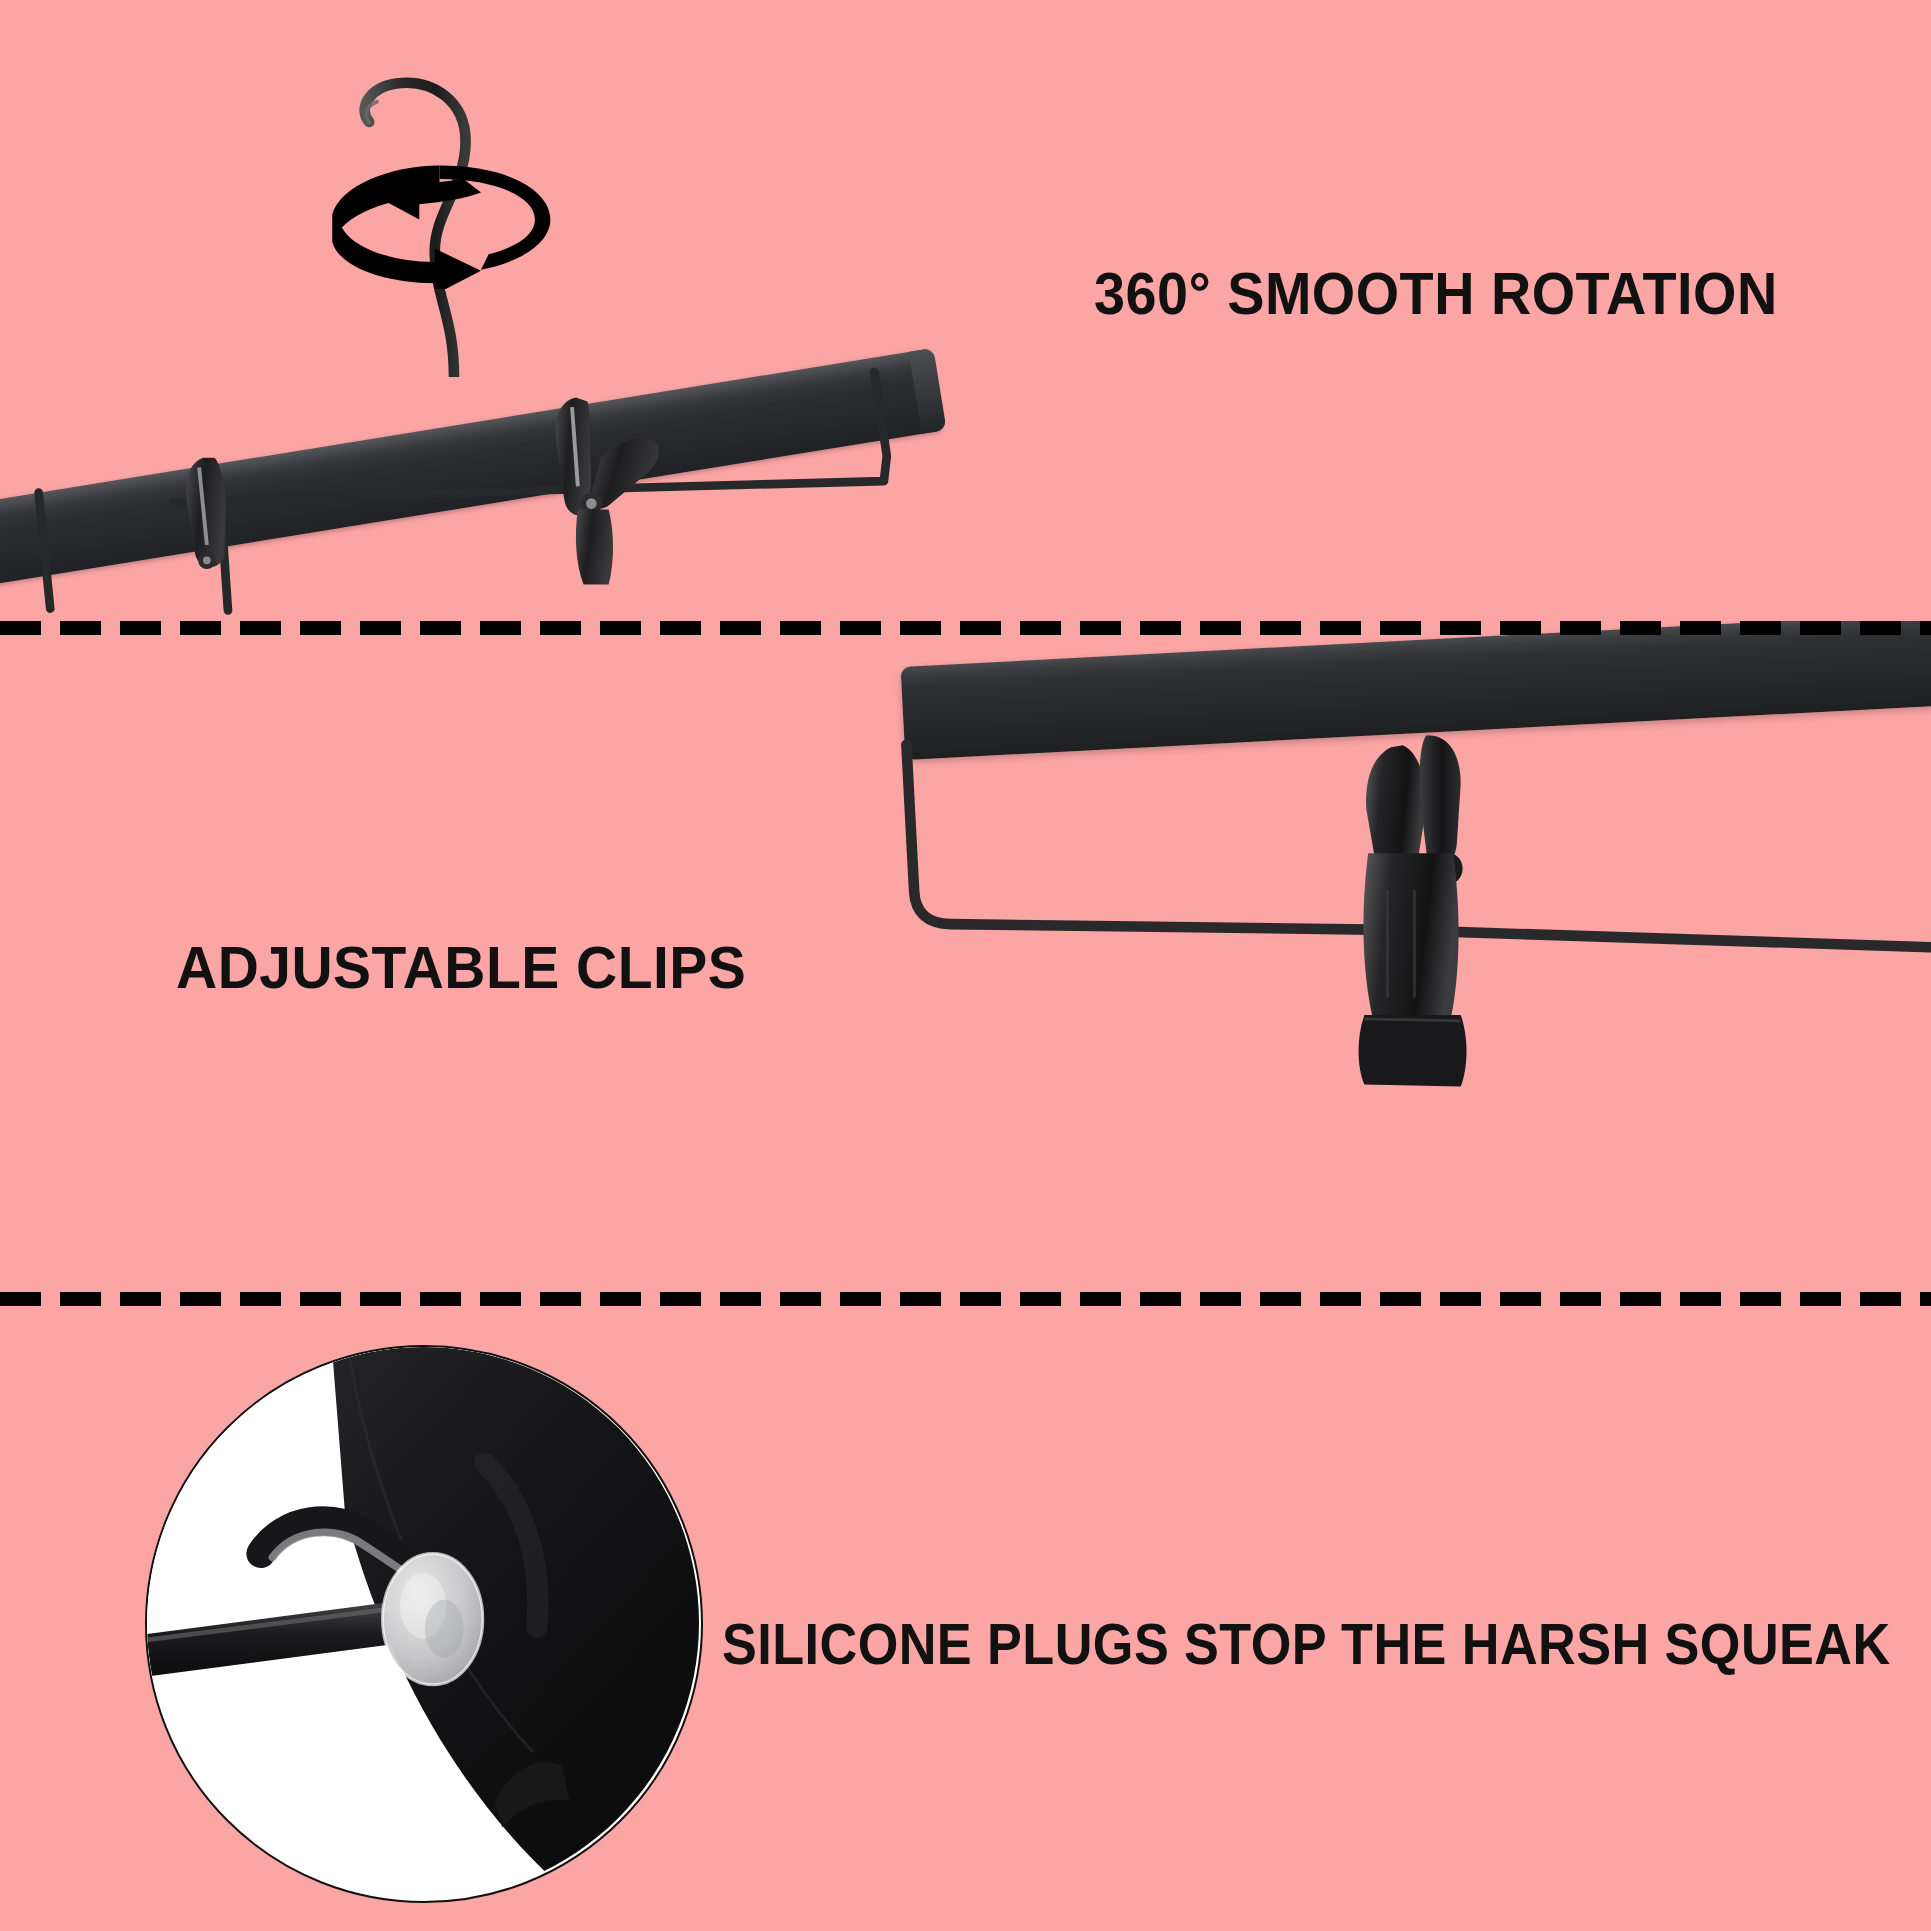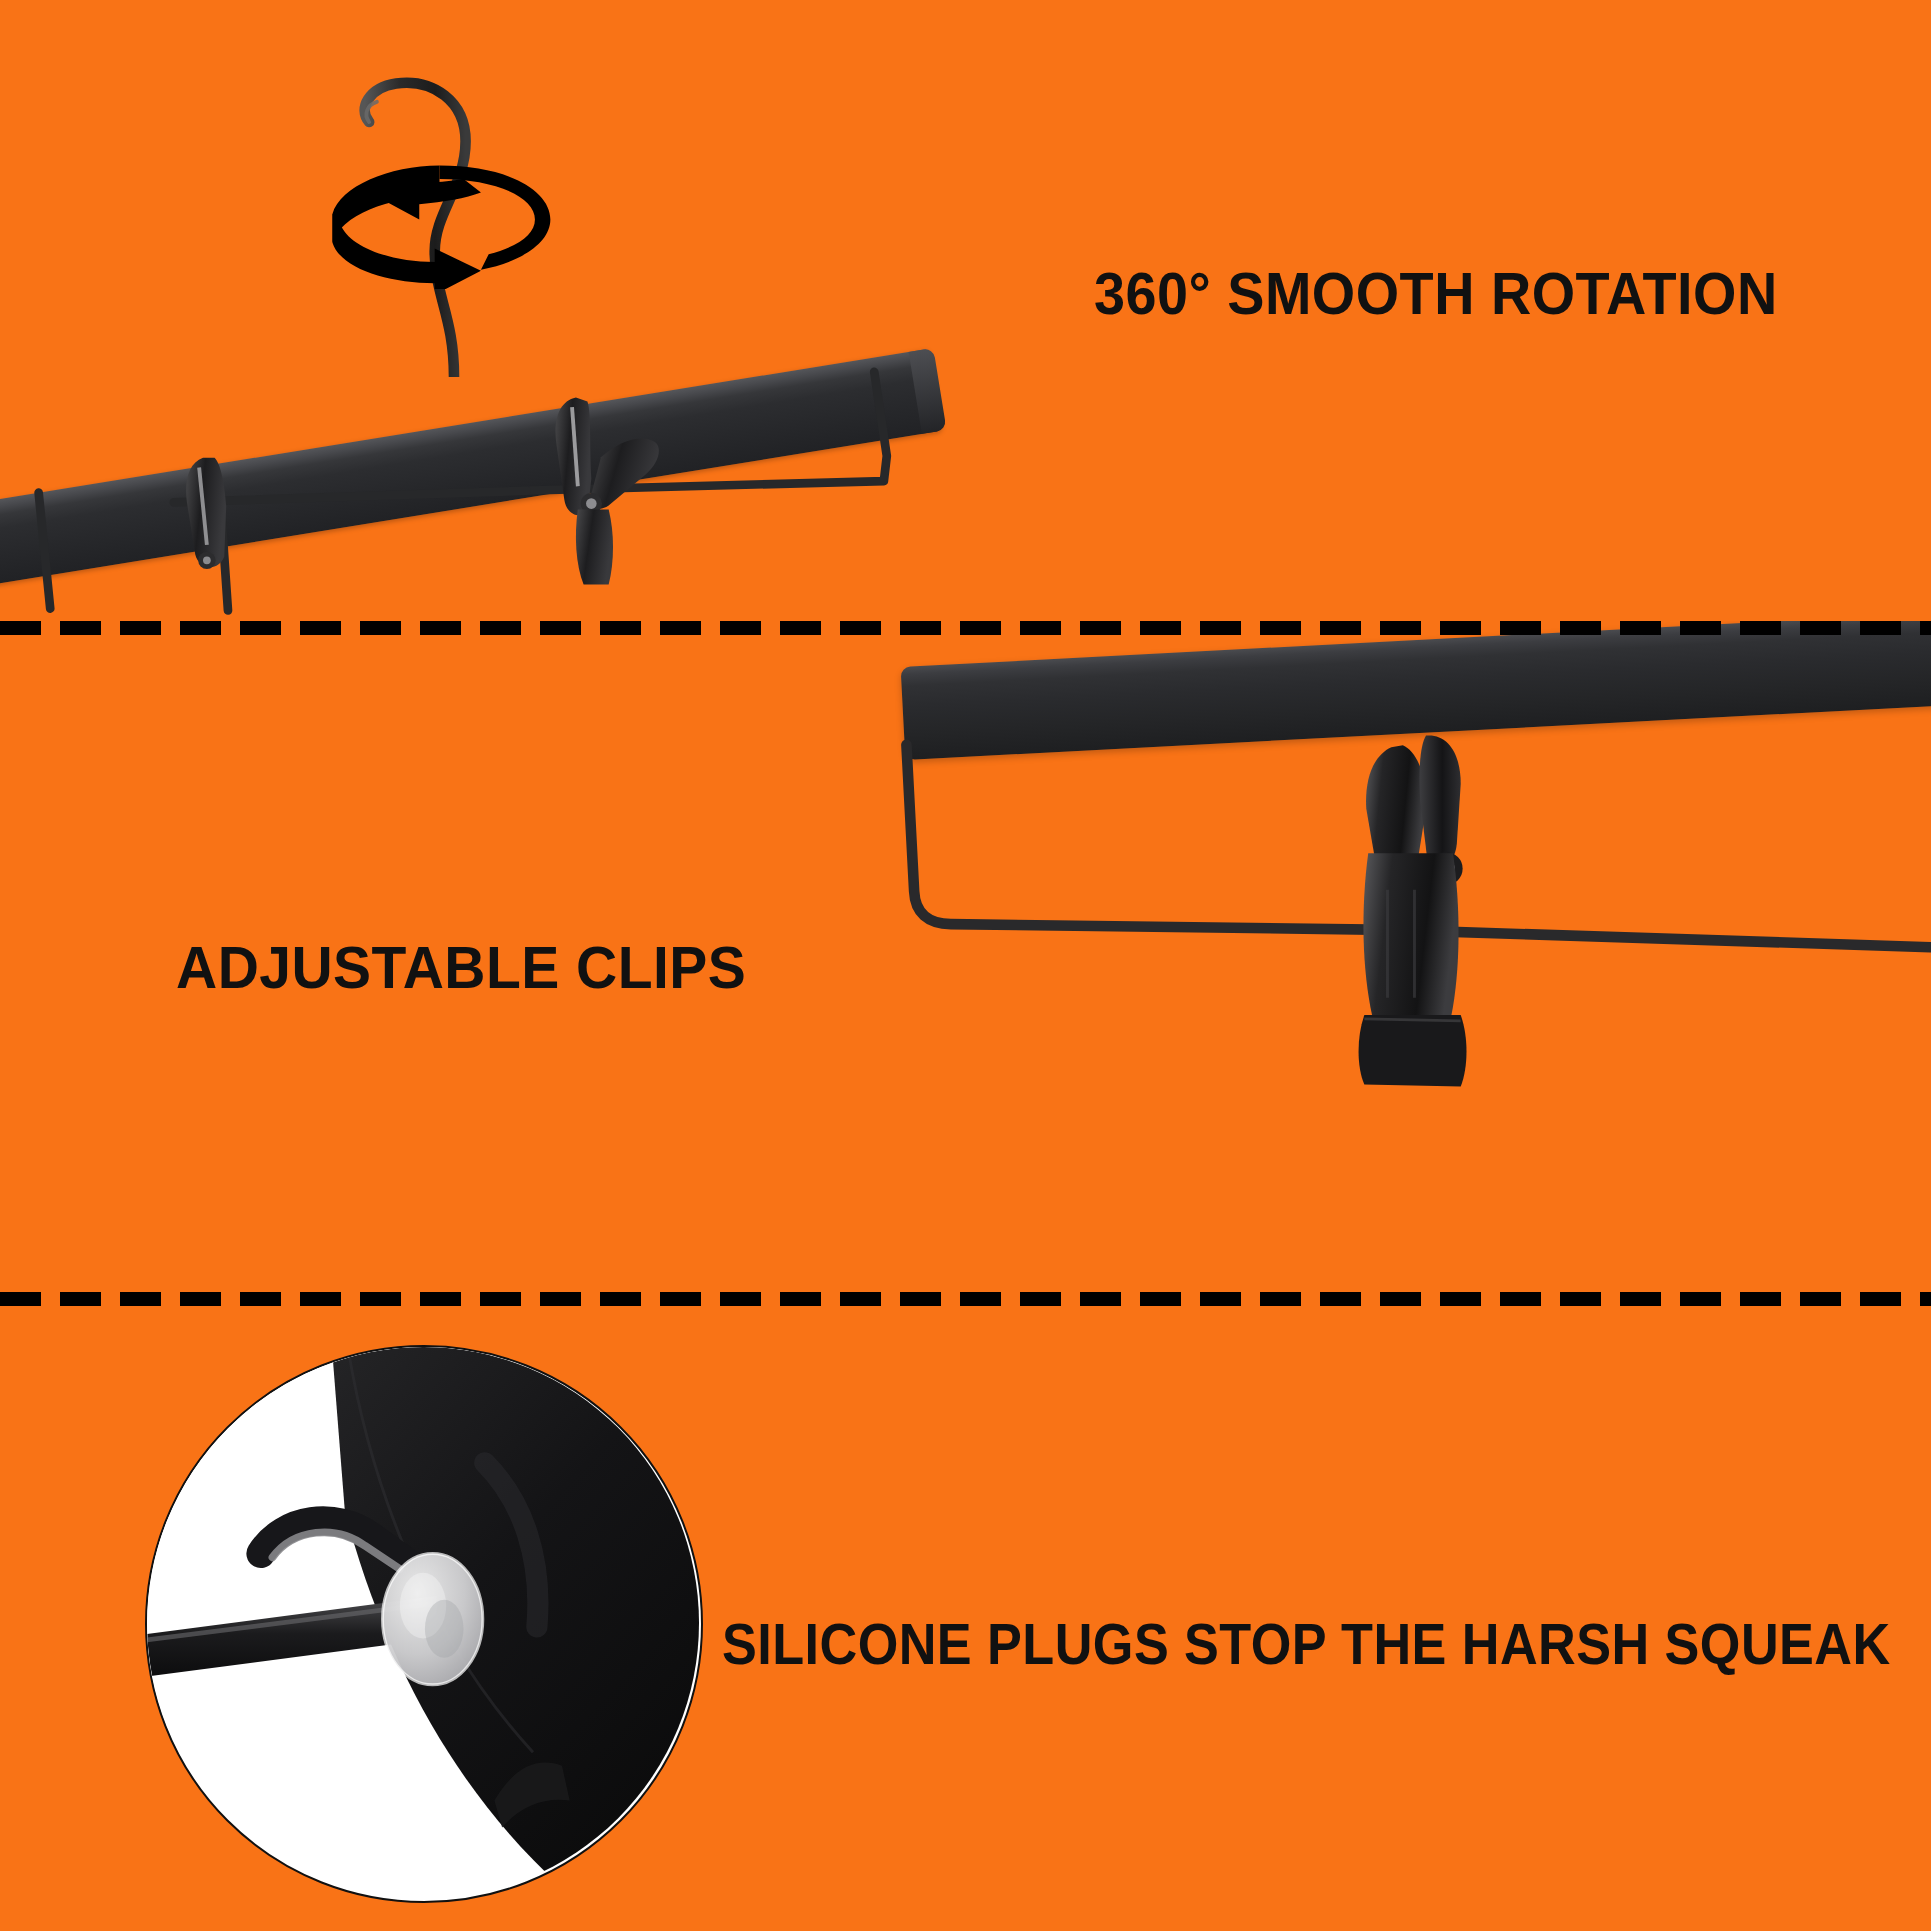"360° SMOOTH ROTATION" #stage { background: #f97316 -> #fca5a5 }
